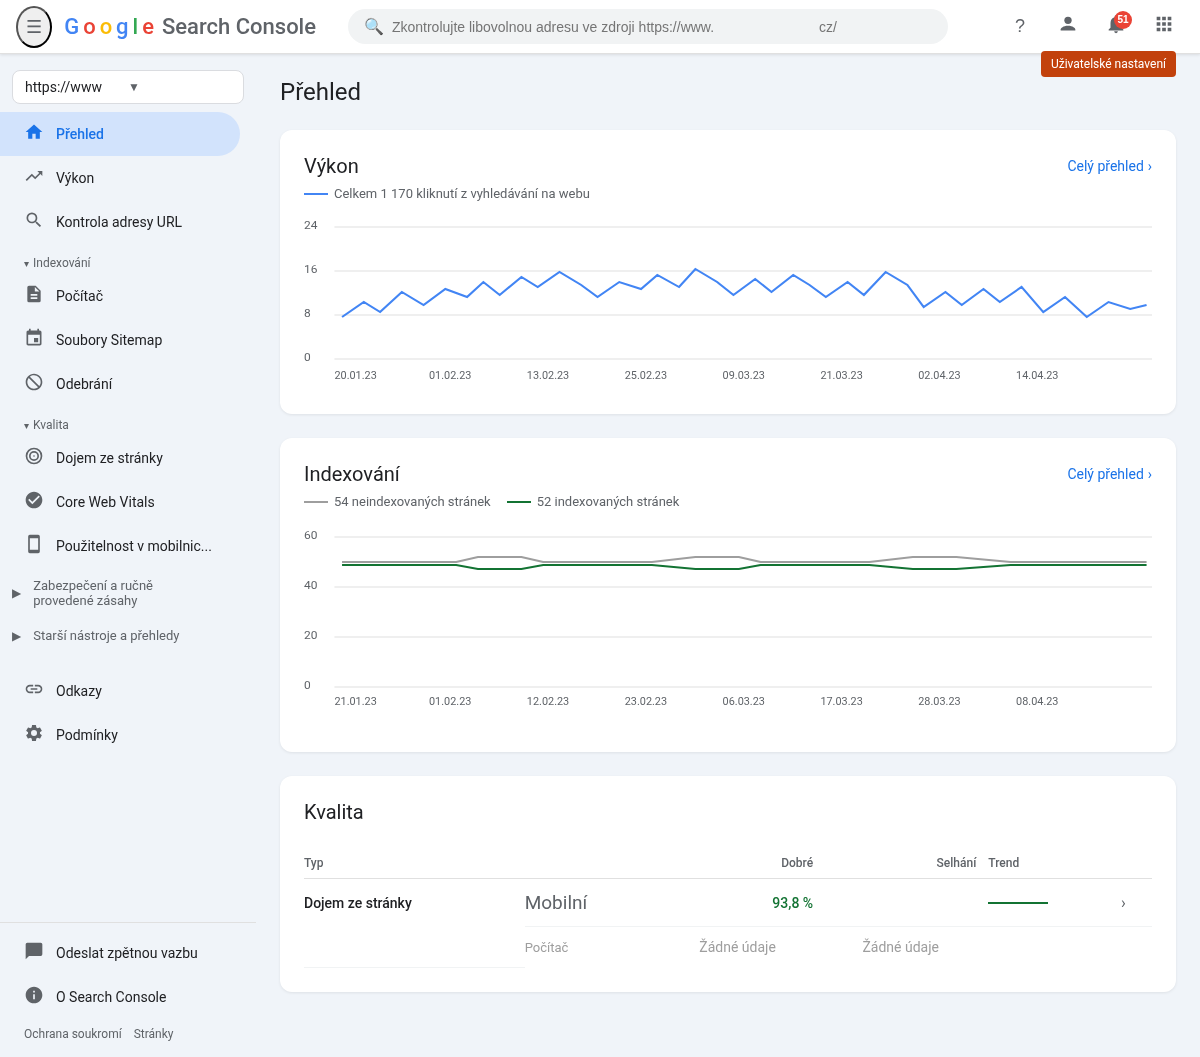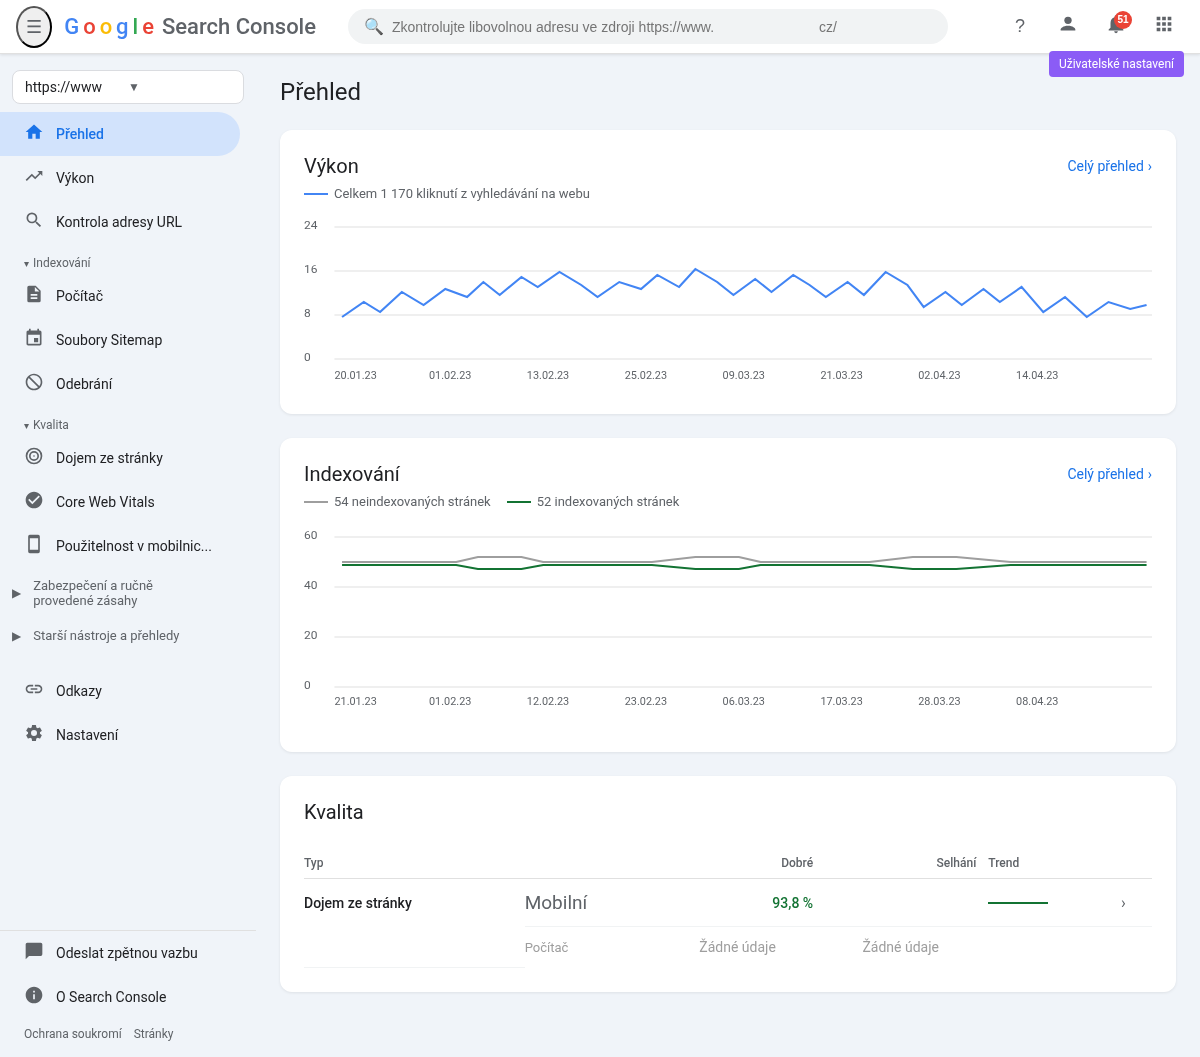"Uživatelské nastavení" .user-settings-tooltip { background: #8b5cf6 -> #c2410c; right: 0 -> 8px }
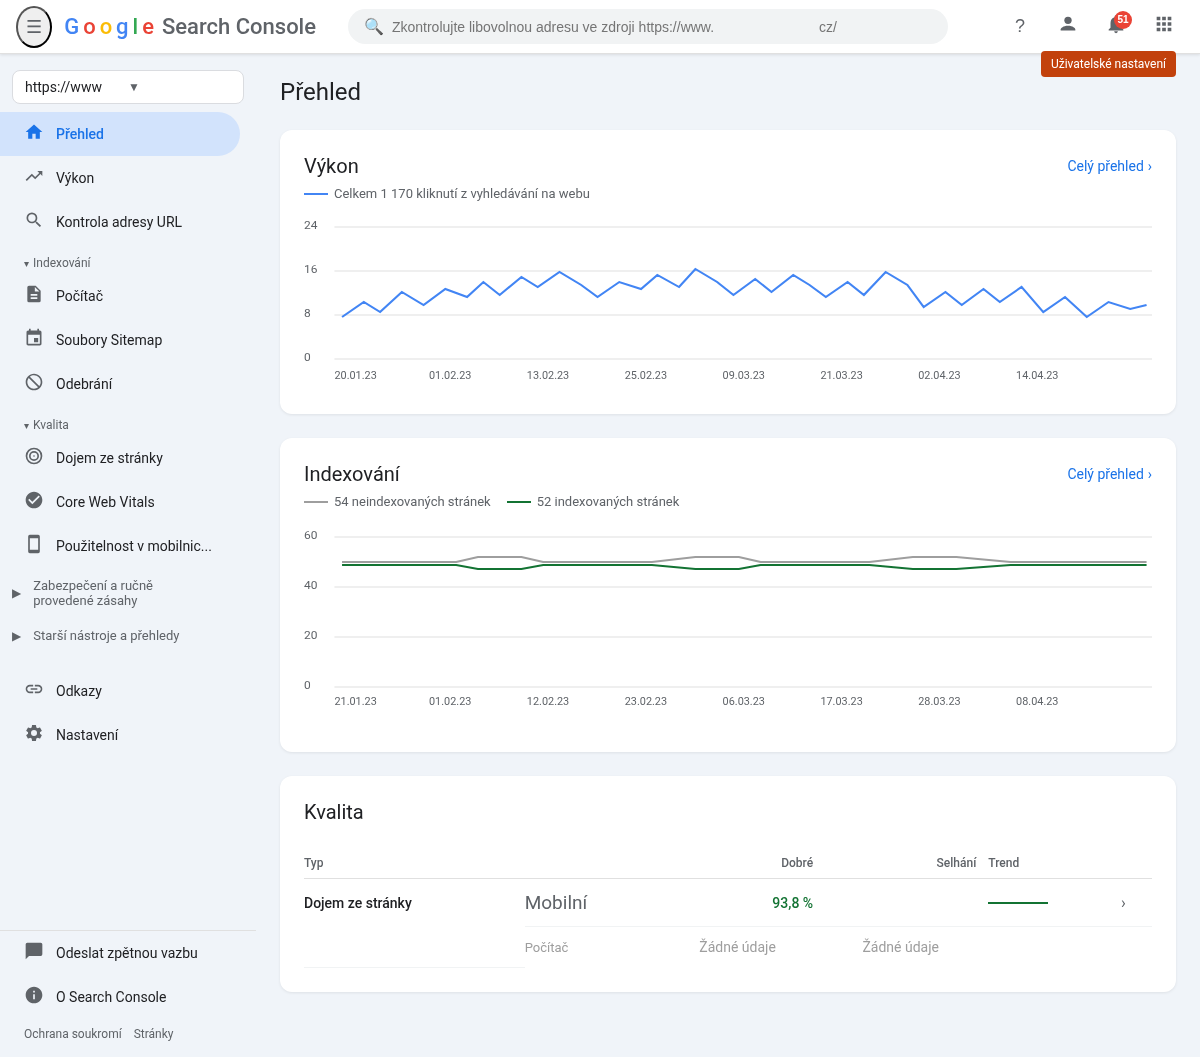"Nastavení" span { text: Nastavení -> Podmínky }
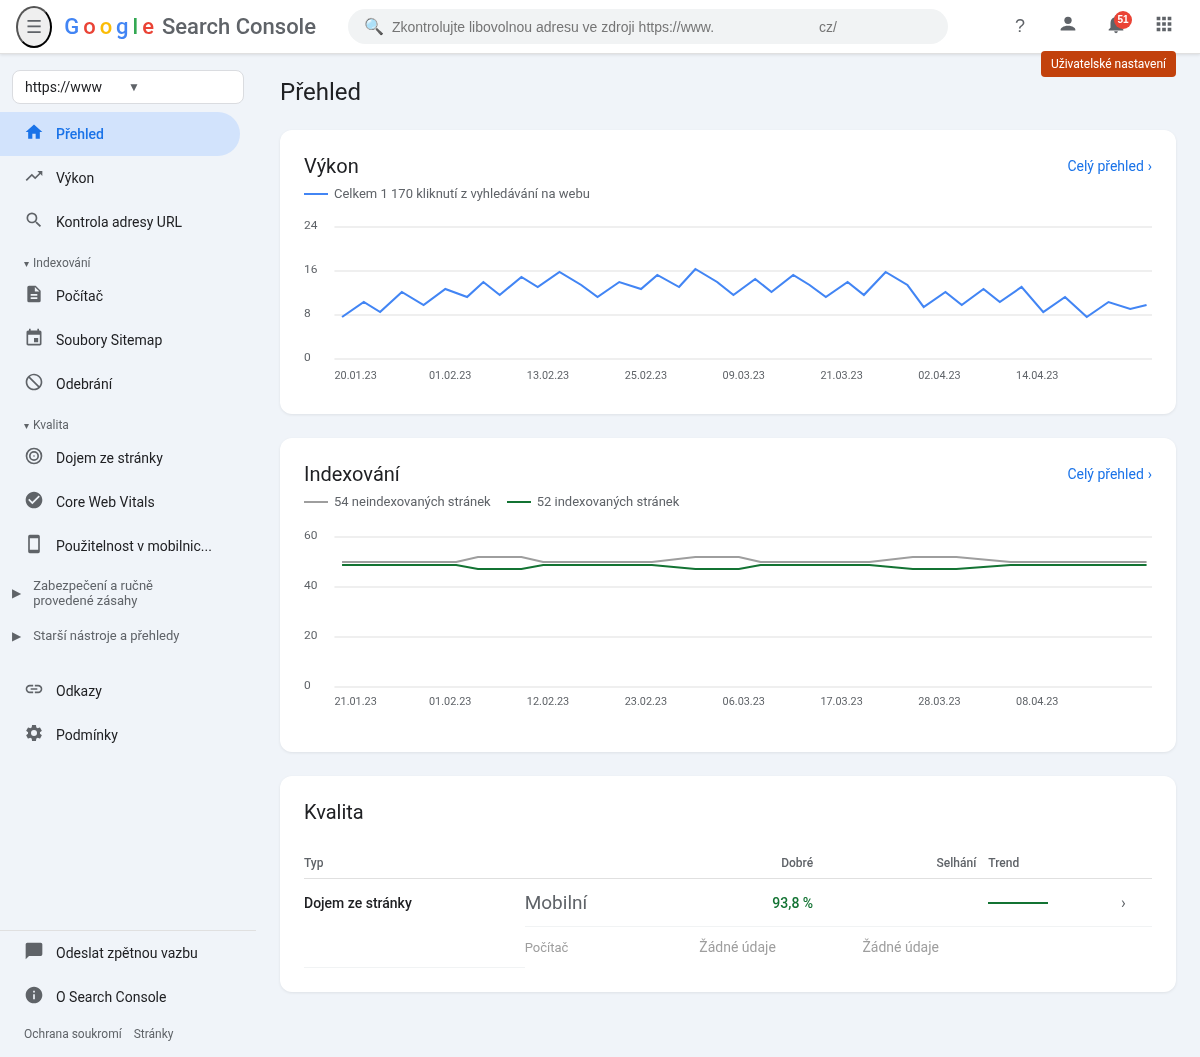"Odeslat zpětnou vazbu" div { padding-top: none -> 8px }
